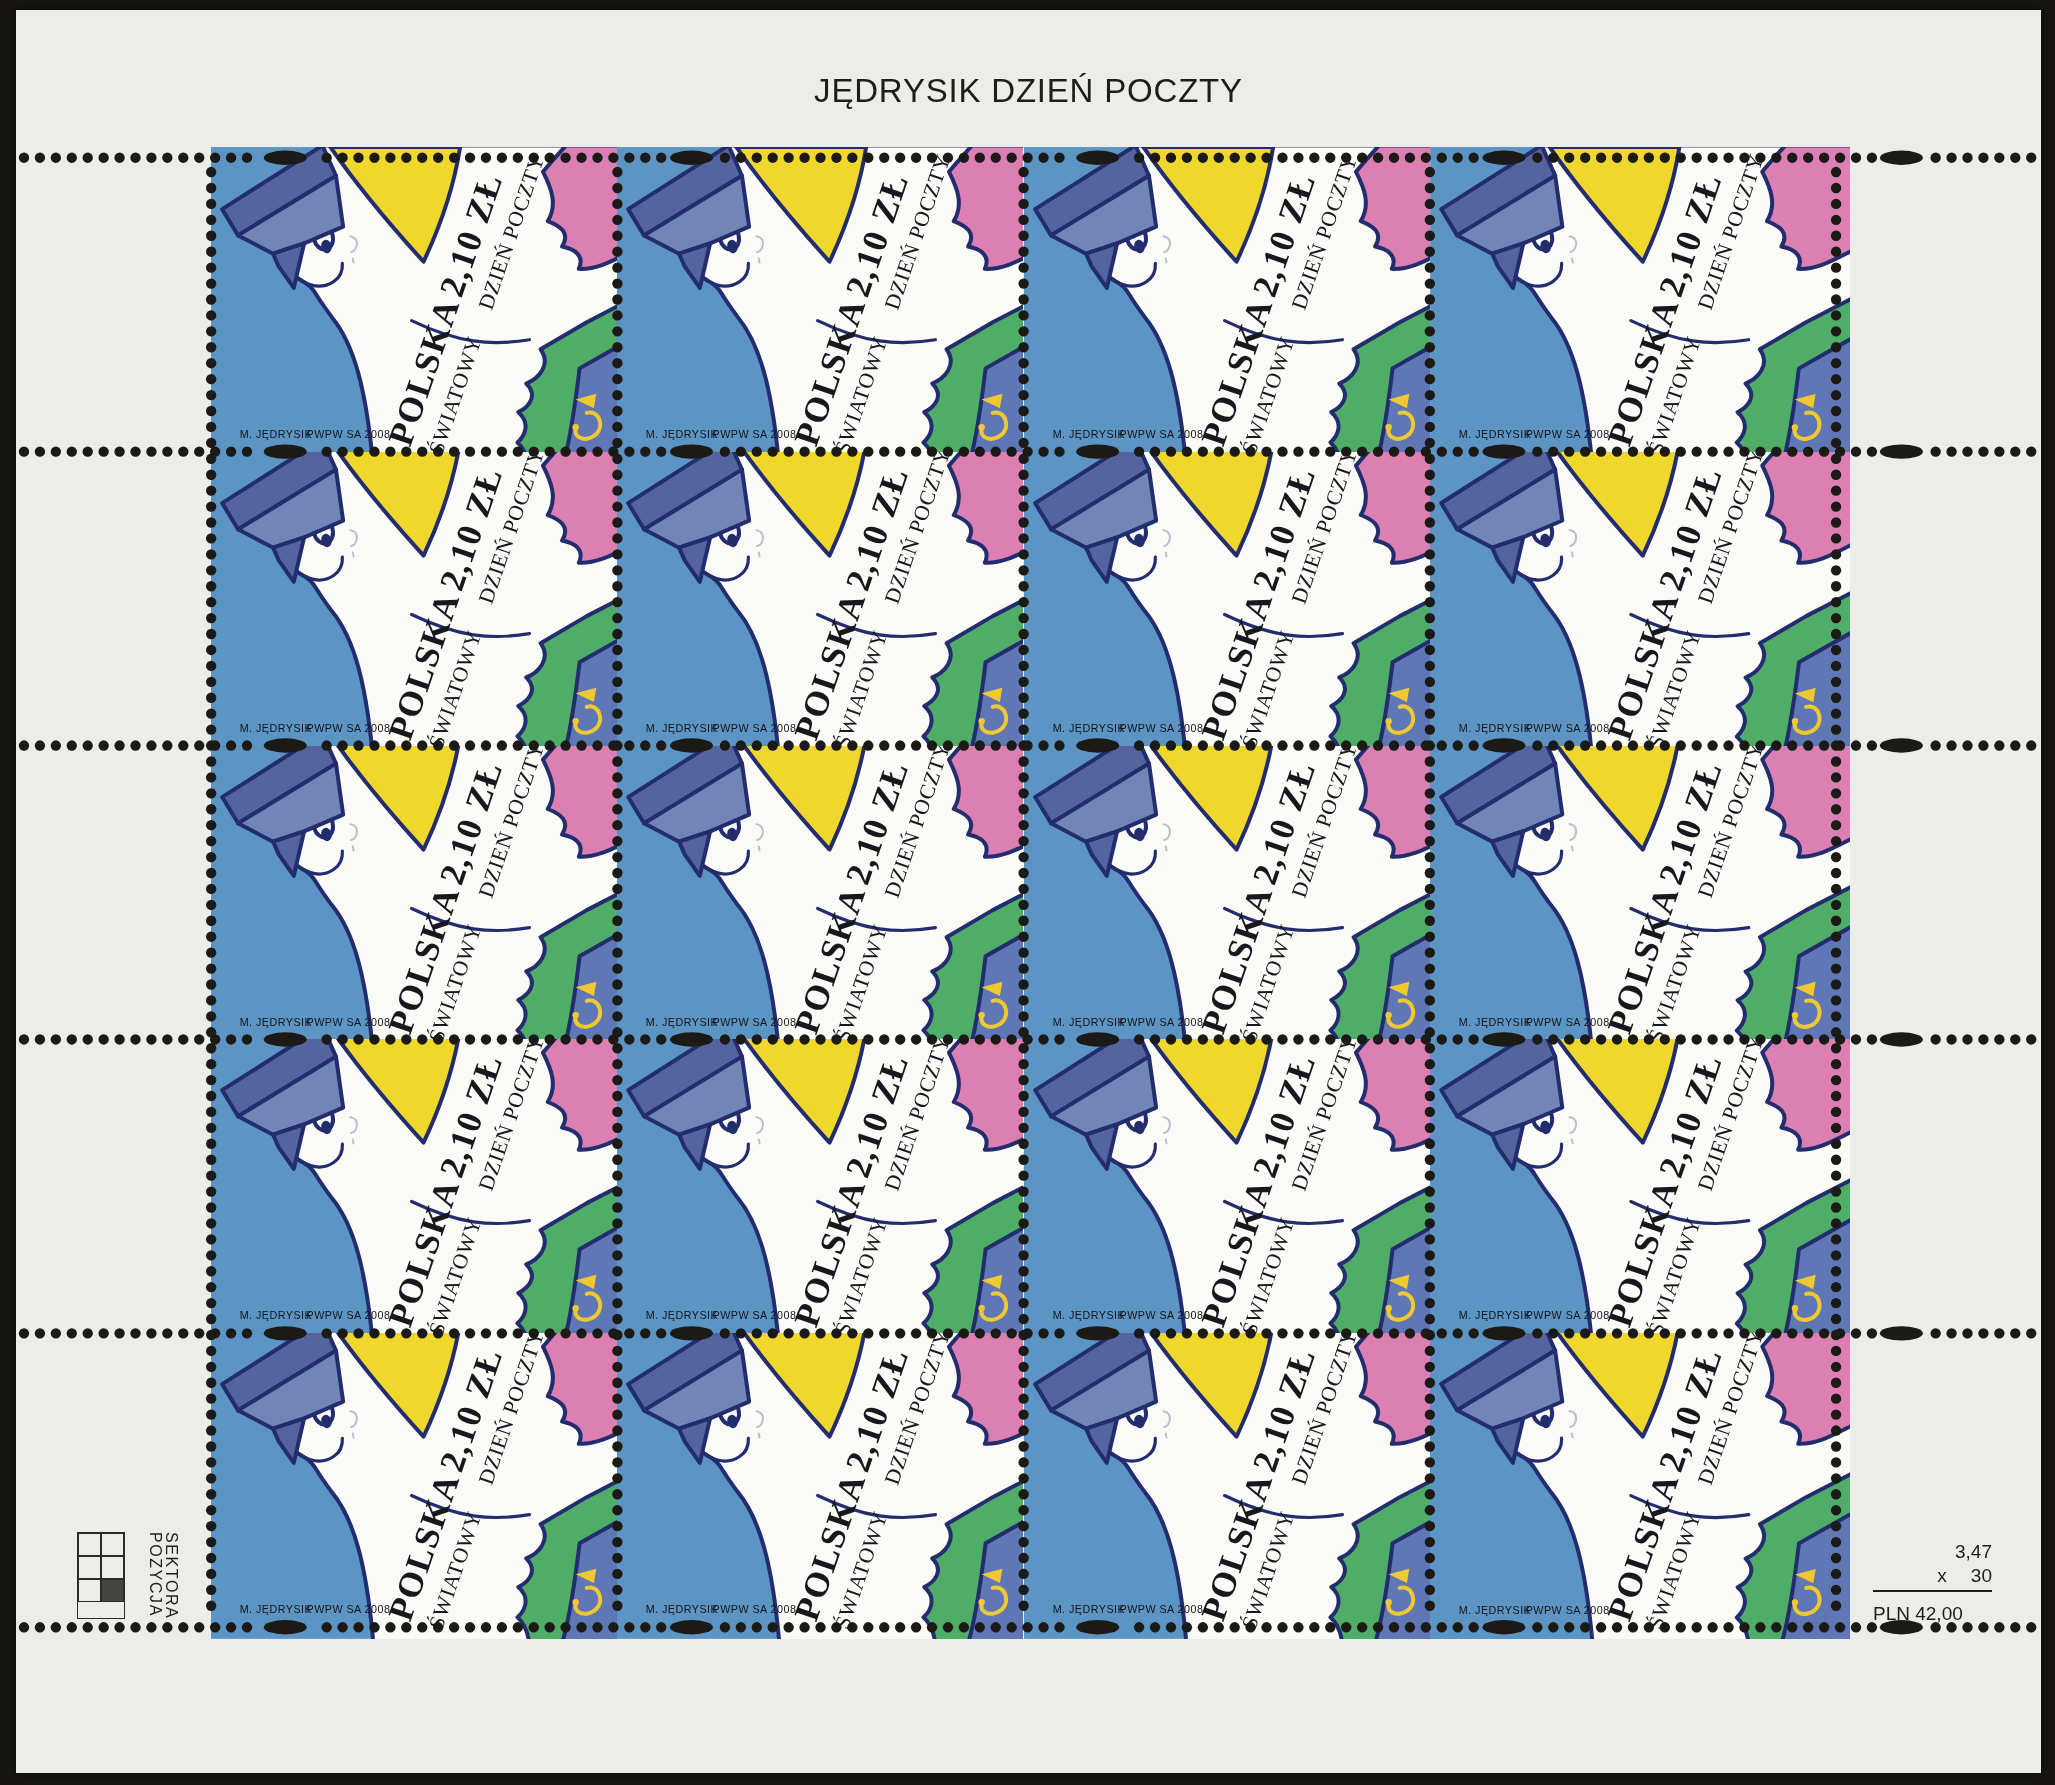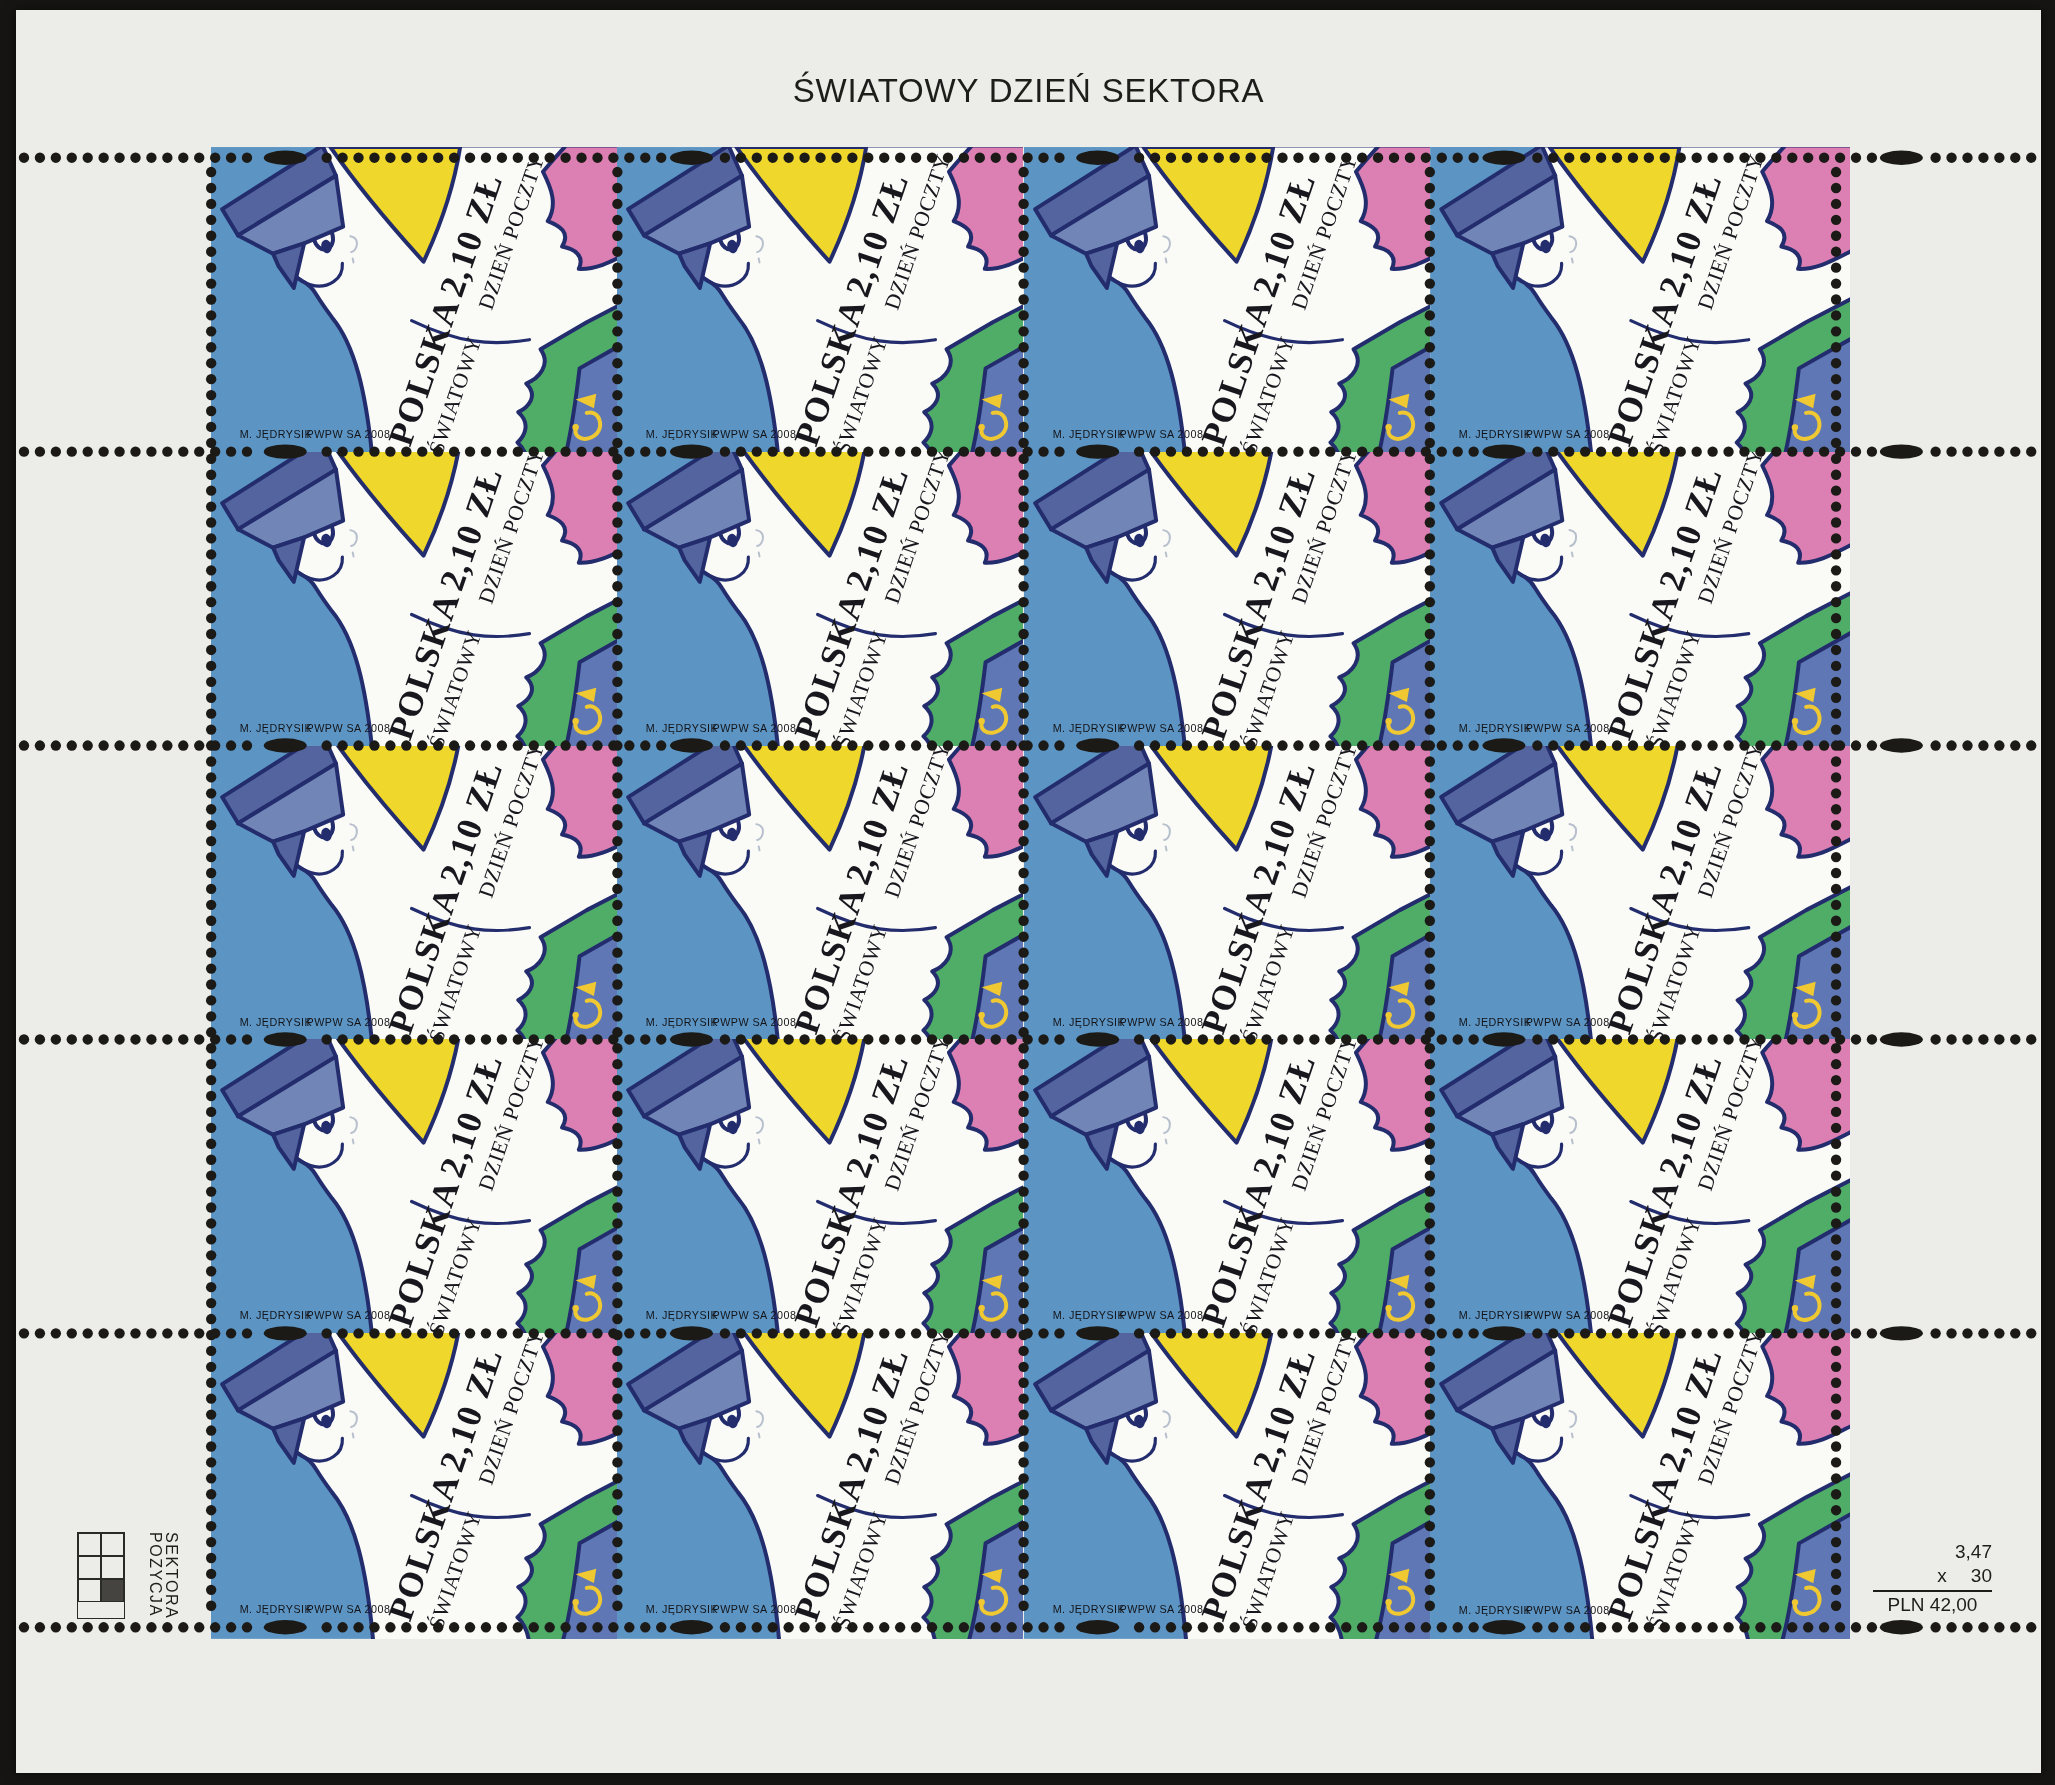"ŚWIATOWY DZIEŃ SEKTORA" div.sheet-title { text: ŚWIATOWY DZIEŃ SEKTORA -> JĘDRYSIK DZIEŃ POCZTY }
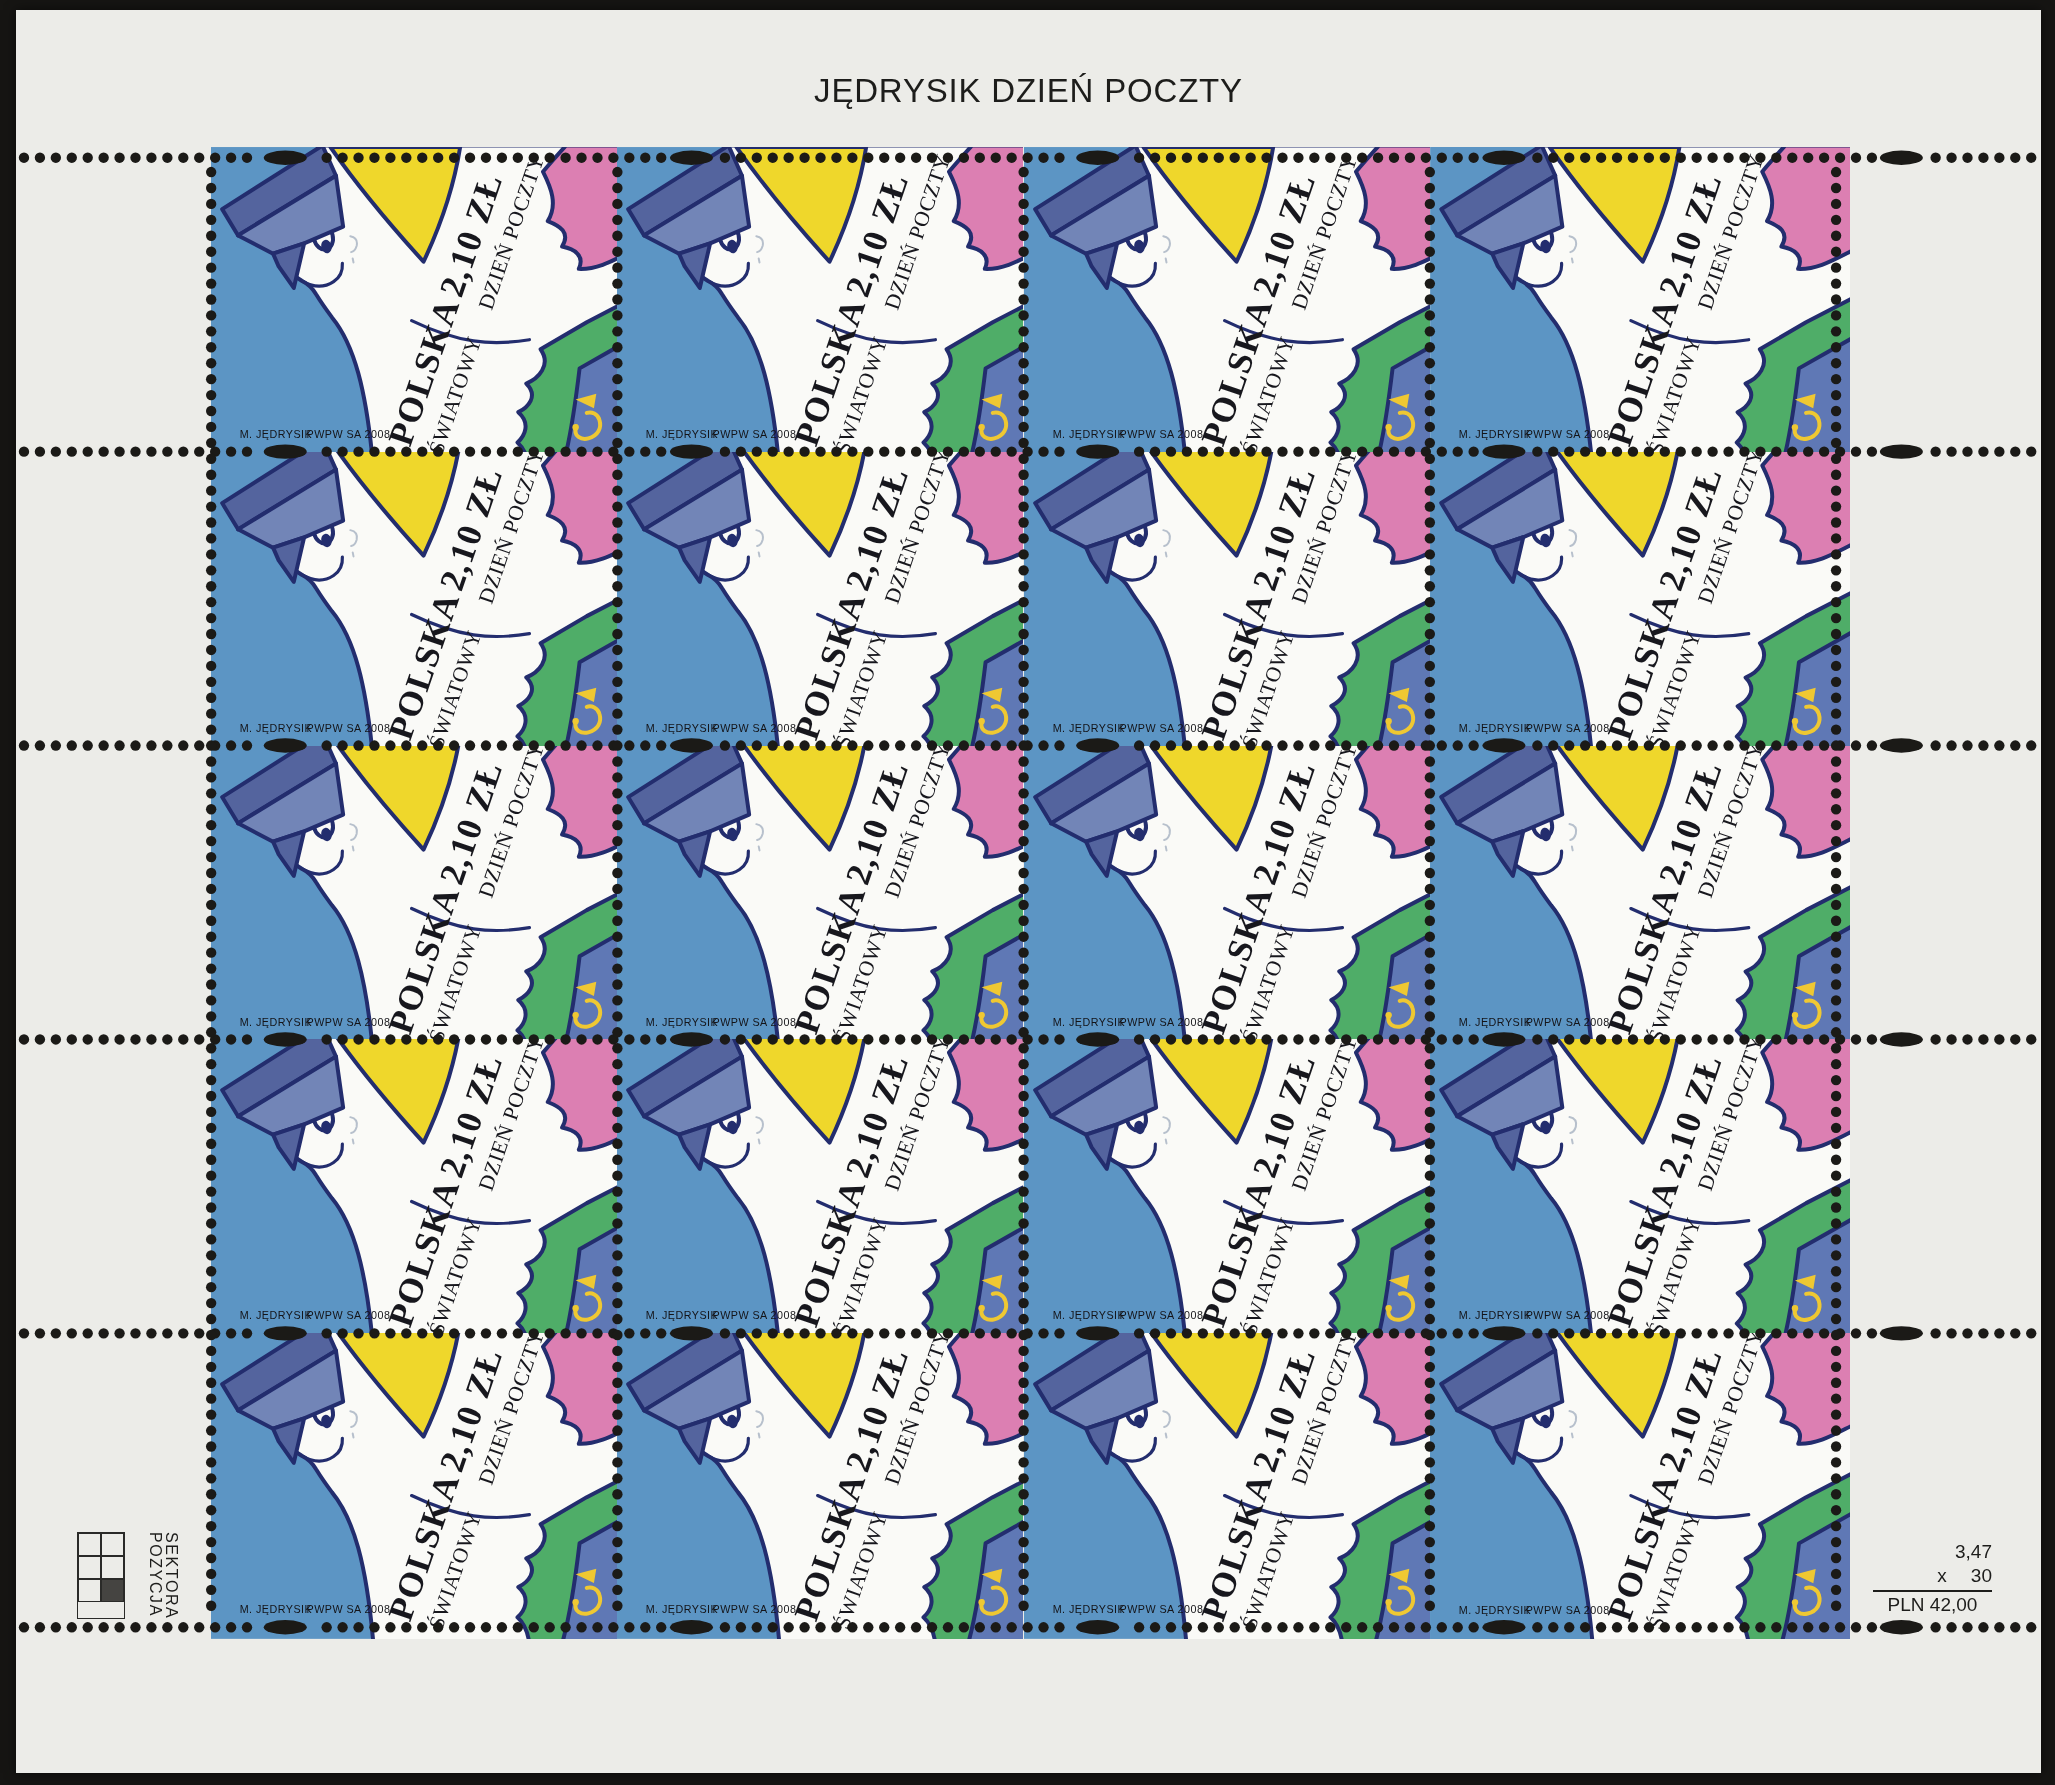"PLN 42,00" .pc-total { margin-top: 1px -> 10px; text-align: center -> left }
